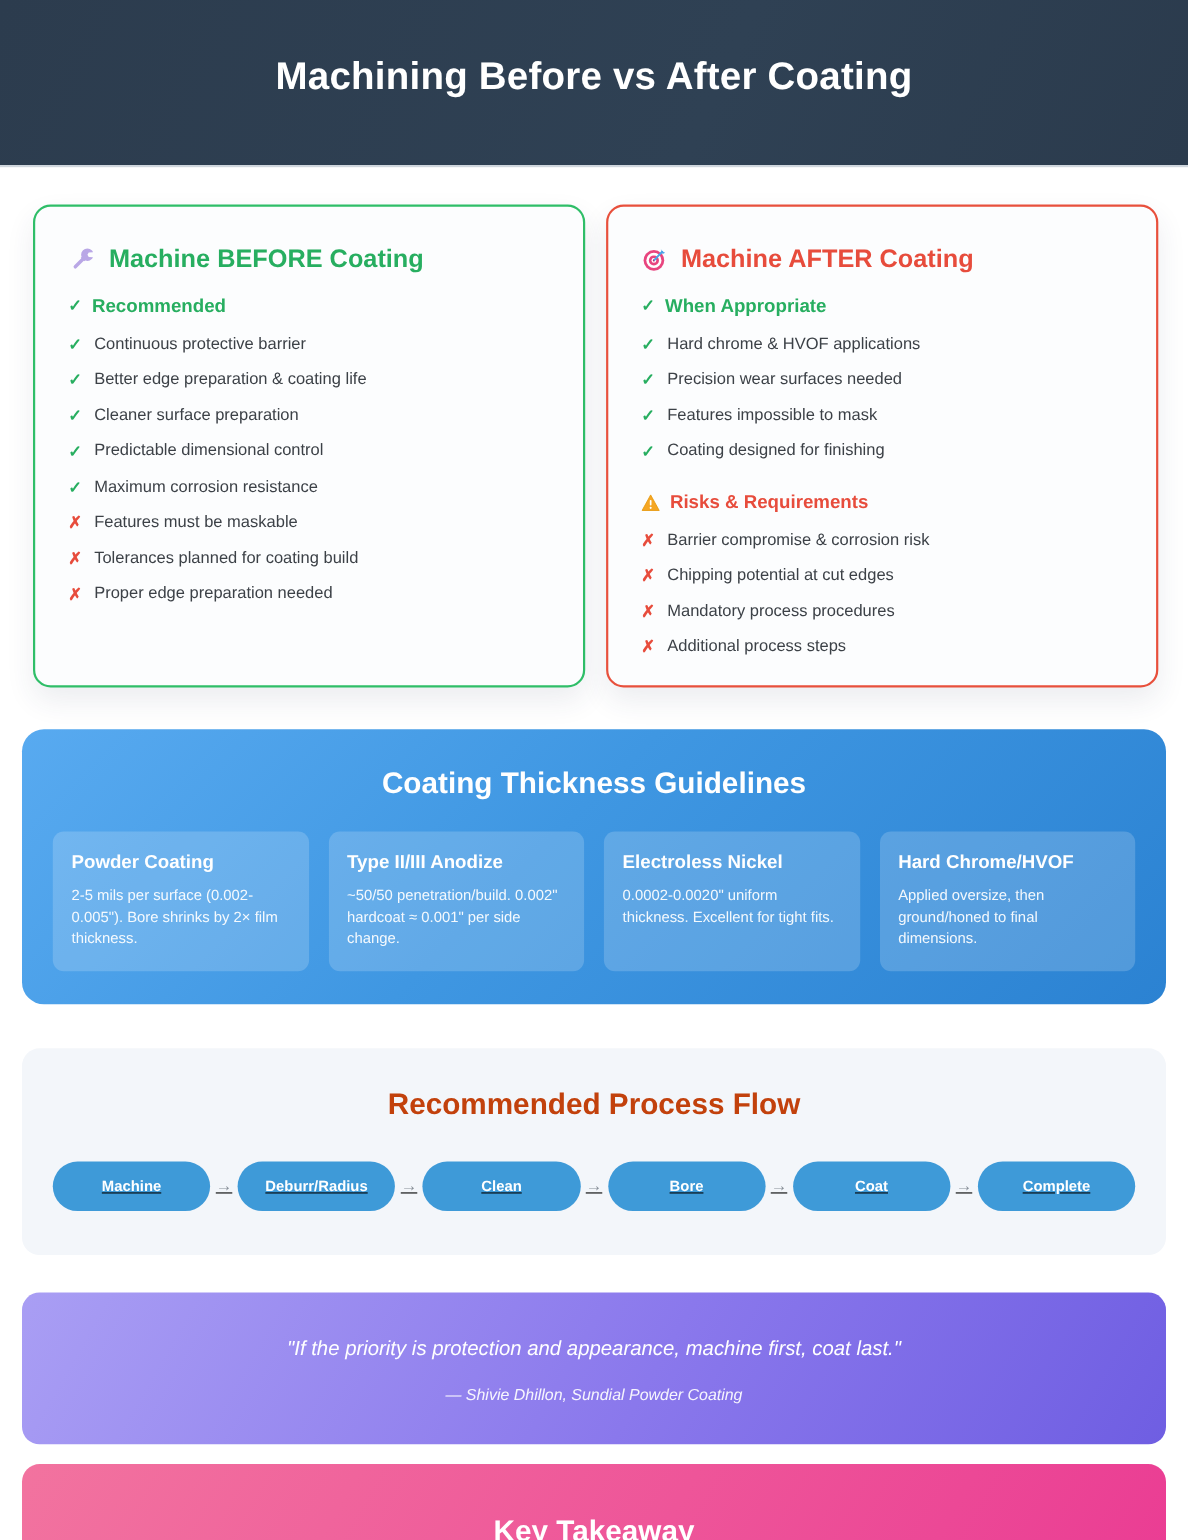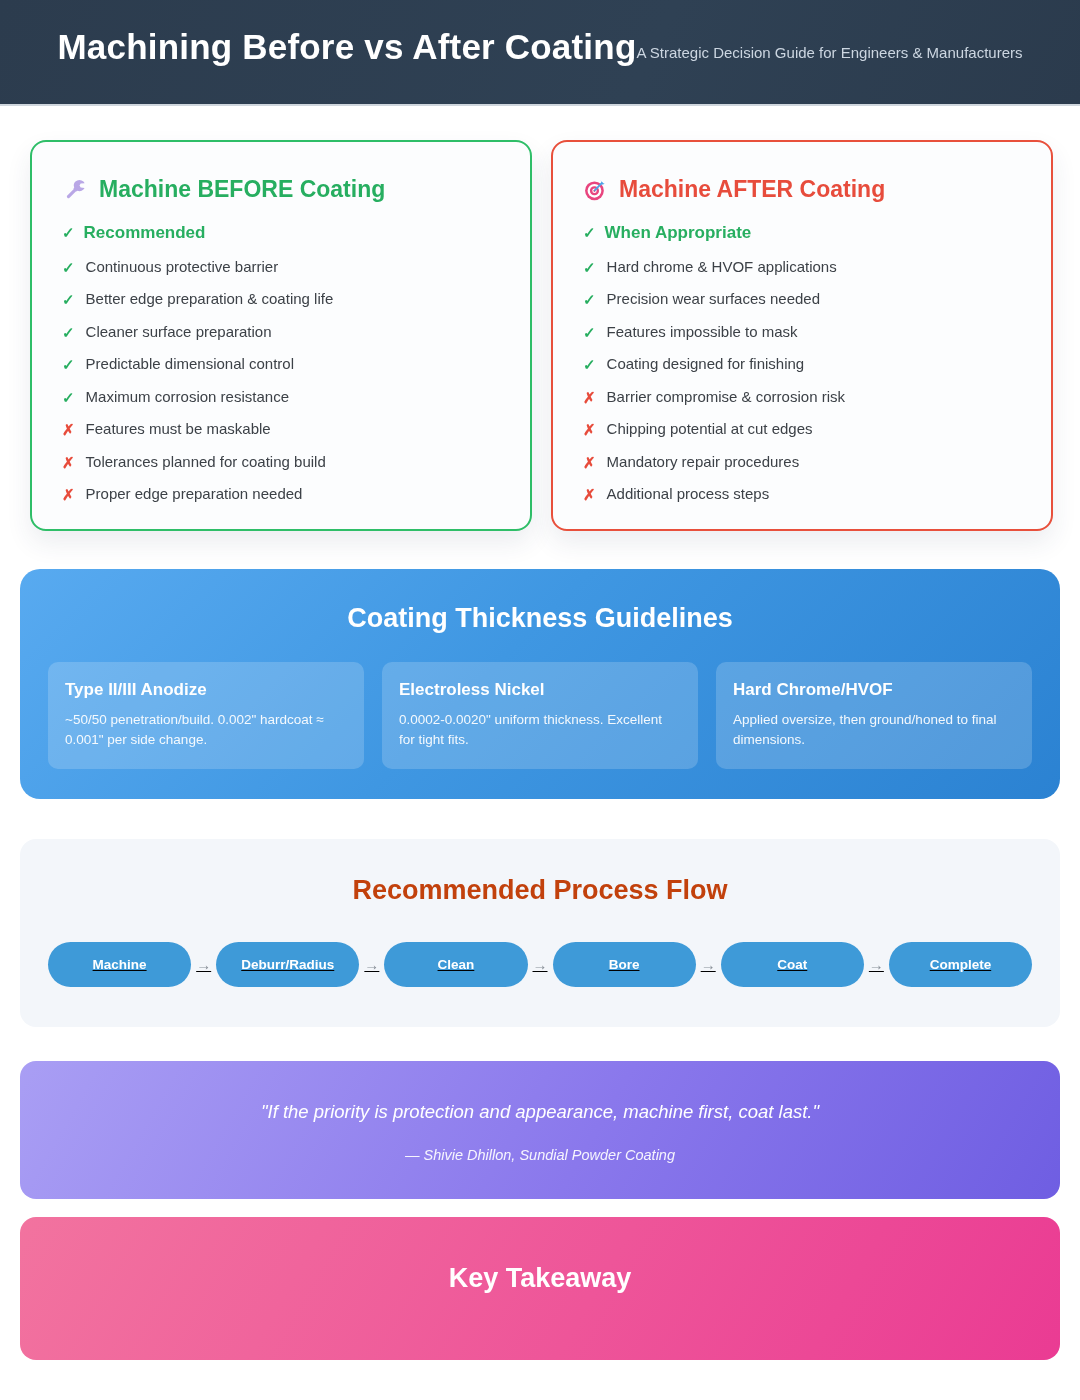"Machining Before vs After Coating" .hero { flex-direction: none -> column; height: 106px -> 152px }
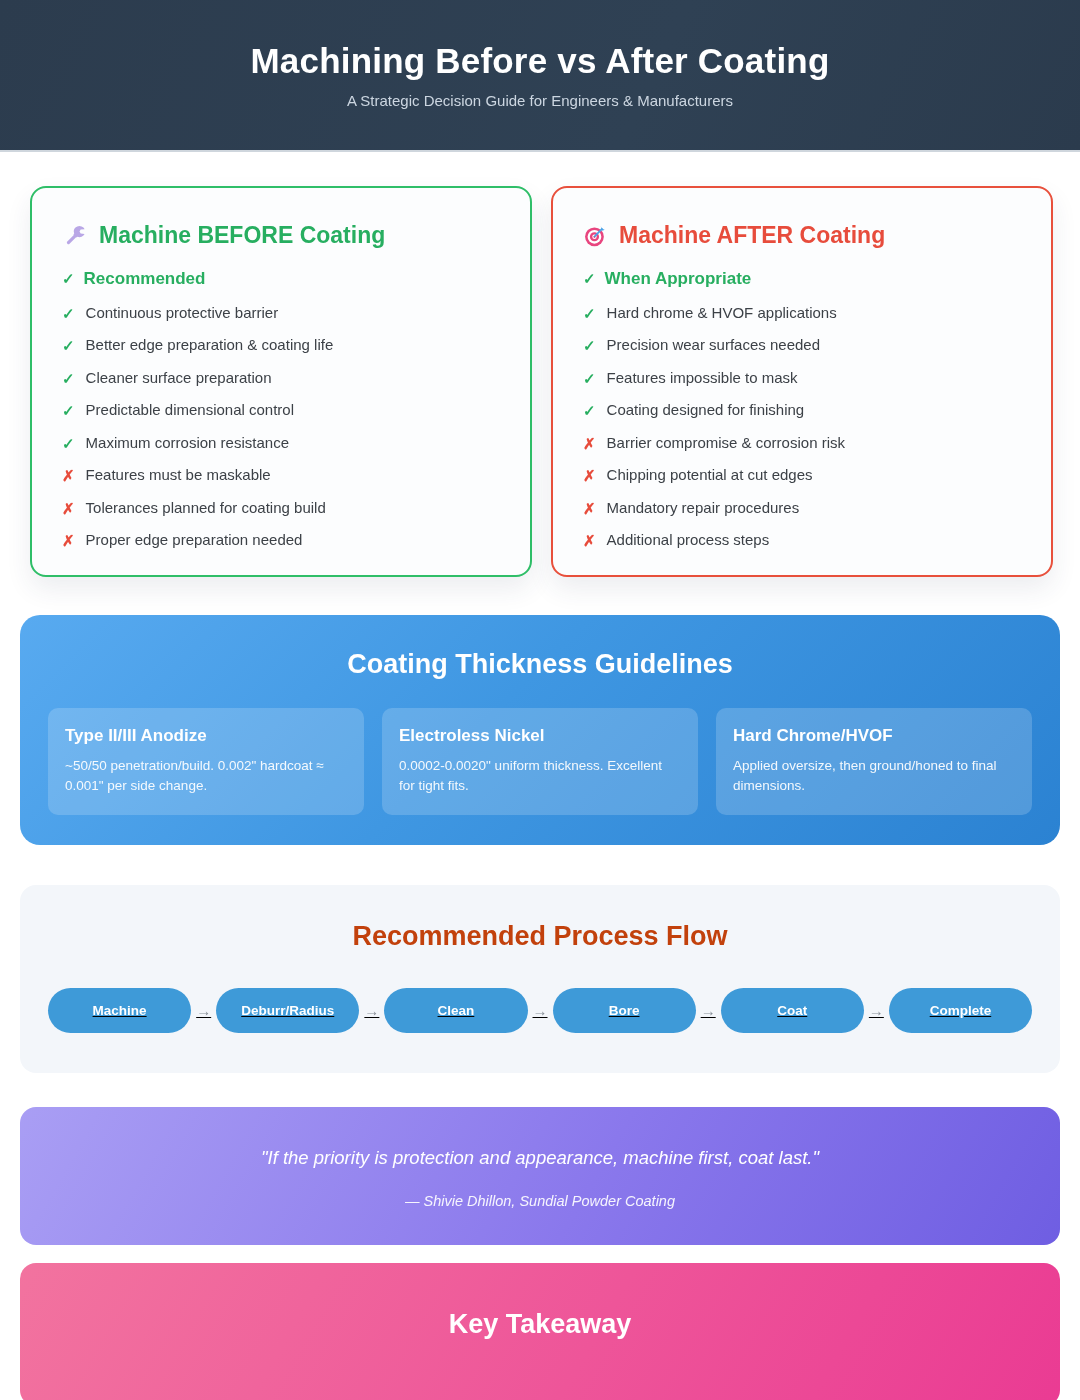"A Strategic Decision Guide for" p { html: <p>A Strategic Decision Guide for Engineers &amp; Manufacturers</p> -> none }
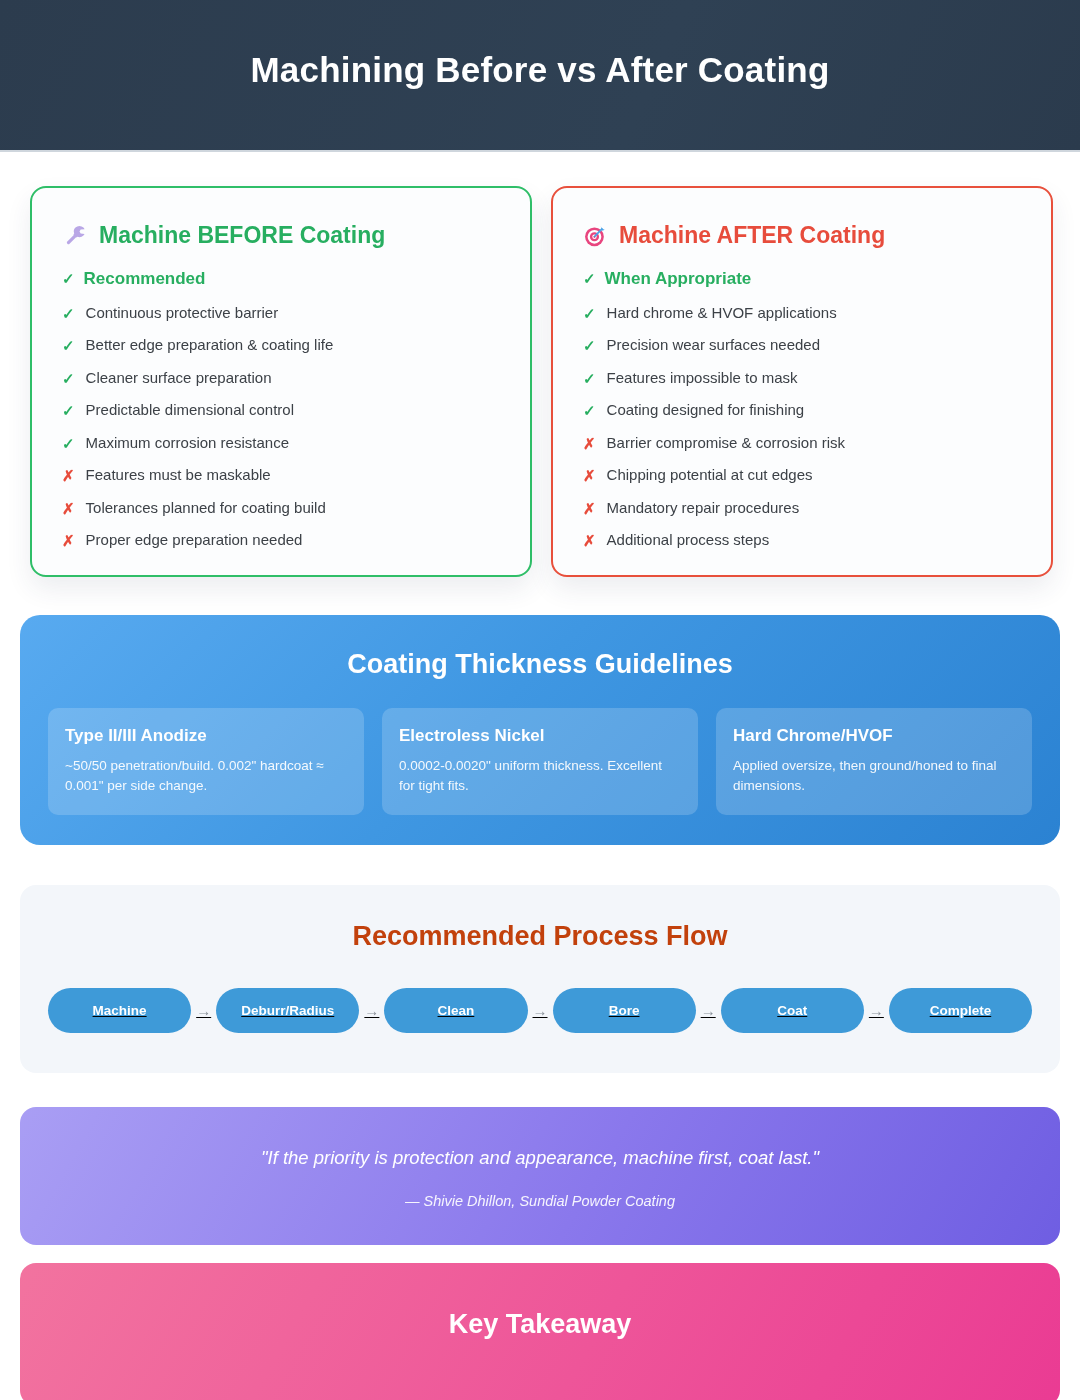"Risks & Requirements" h3.sub { html: none -> <h3> <span> <svg> <path></path> <rect></rect> <circle></circle> </svg> </span> <span>Risks &amp; Requirements</span> </h3> }
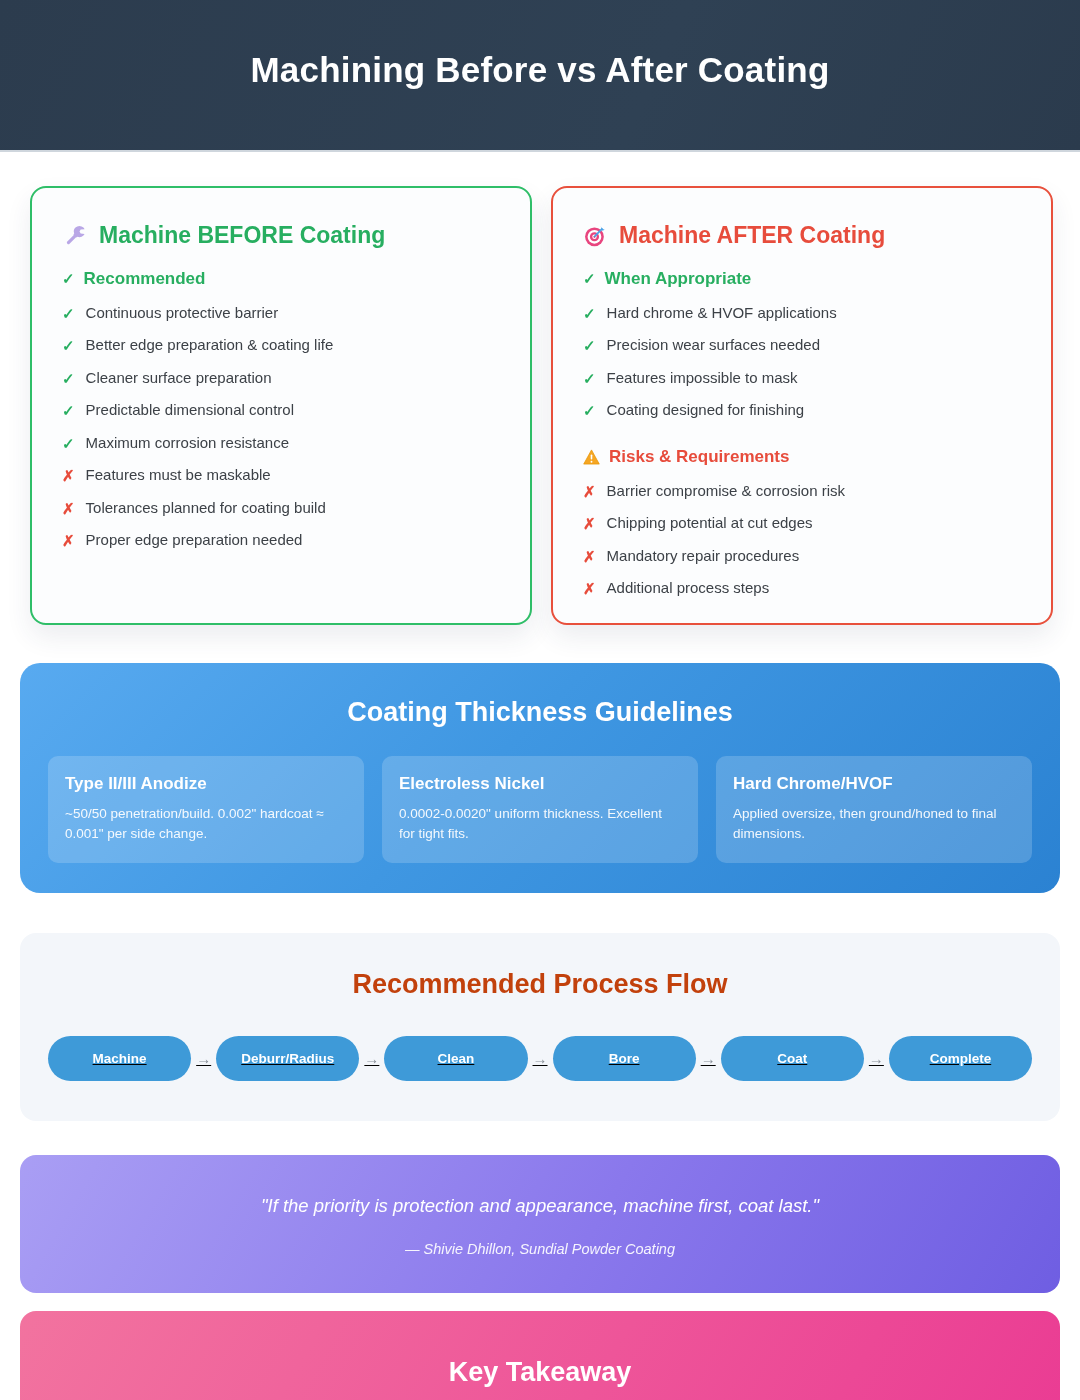"Mandatory repair procedures" span { text: repair -> process }
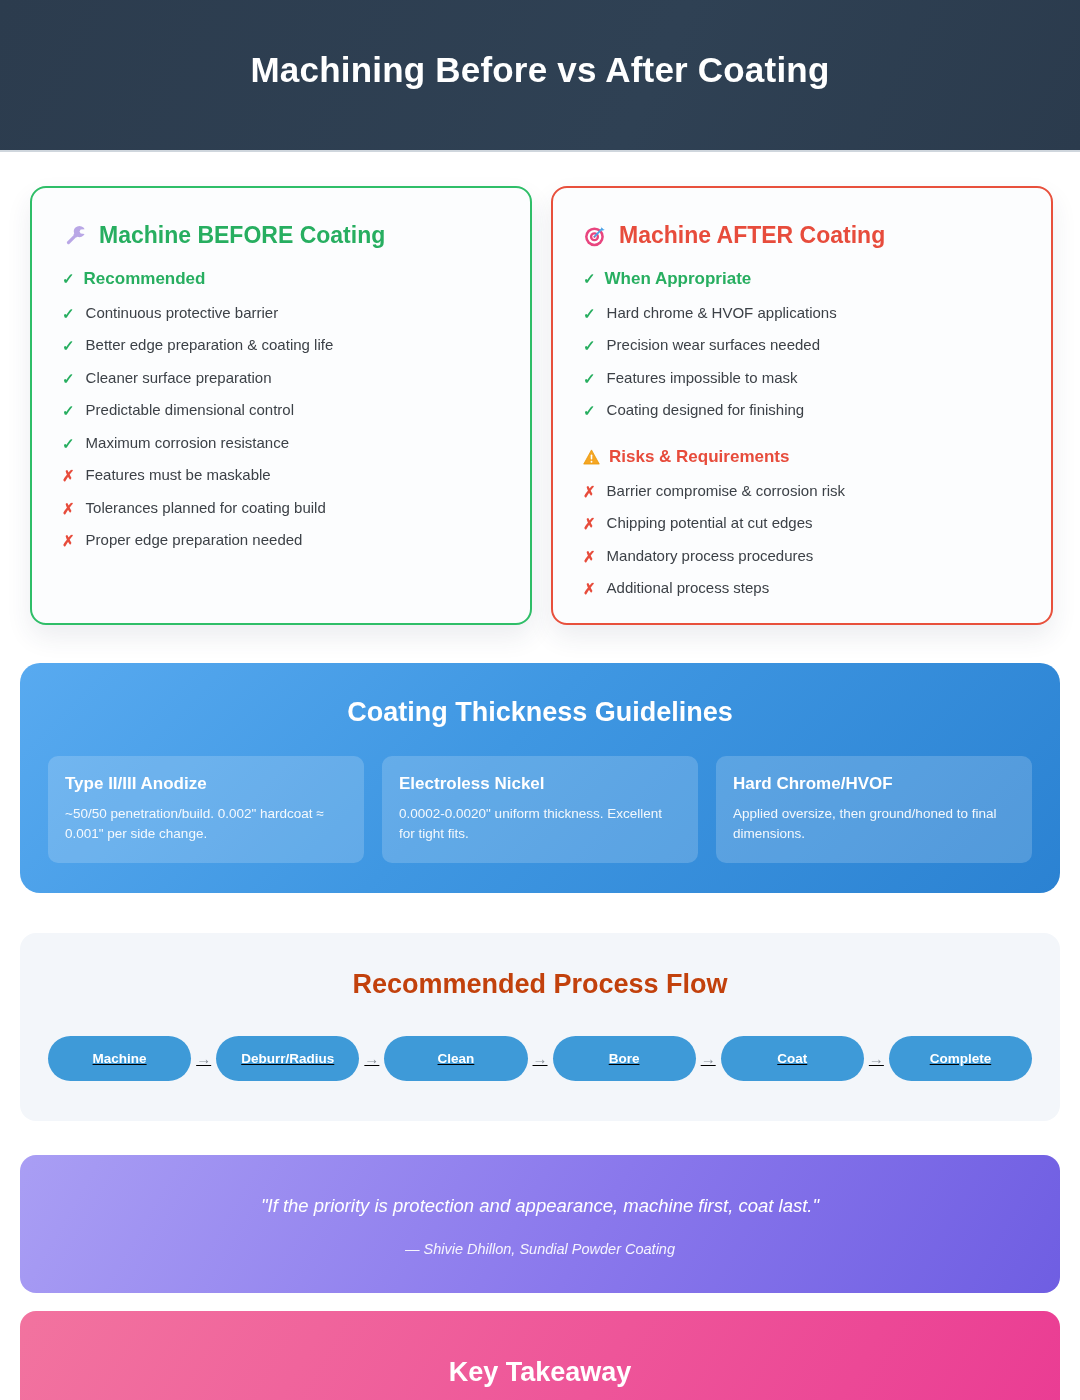"Powder Coating" div.th-card { html: none -> <div> <h3>Powder Coating</h3> <p>2-5 mils per surface (0.002-0.005"). Bore shrinks by 2× film thickness.</p> </div> }
